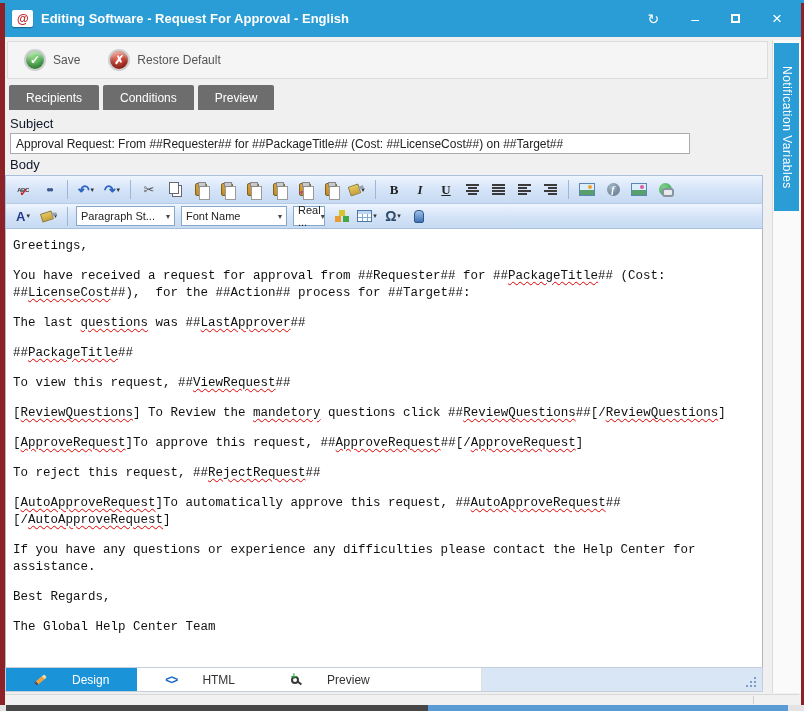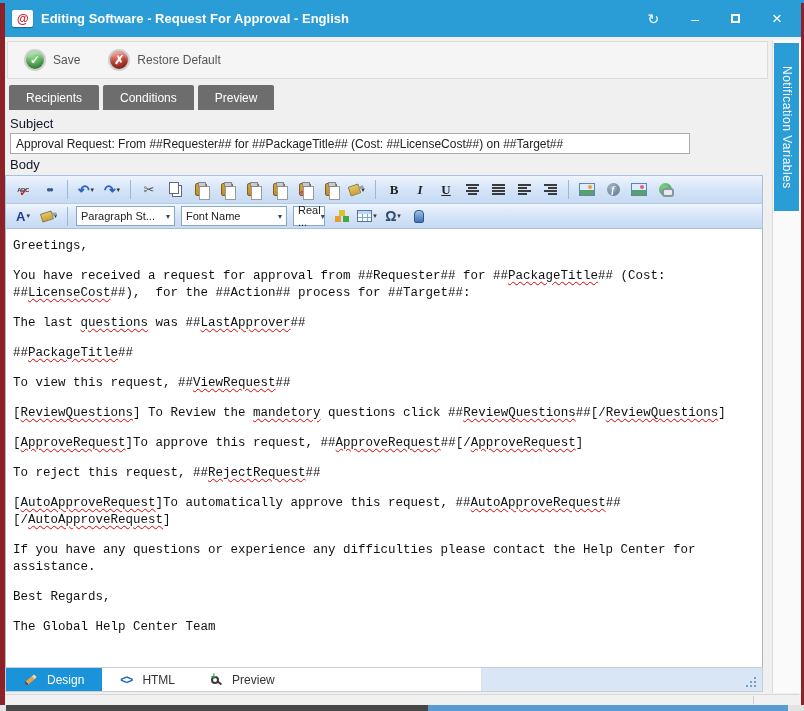"Design" .btab { gap: 10px -> 25px; padding: 0 18px -> 0 28px }
